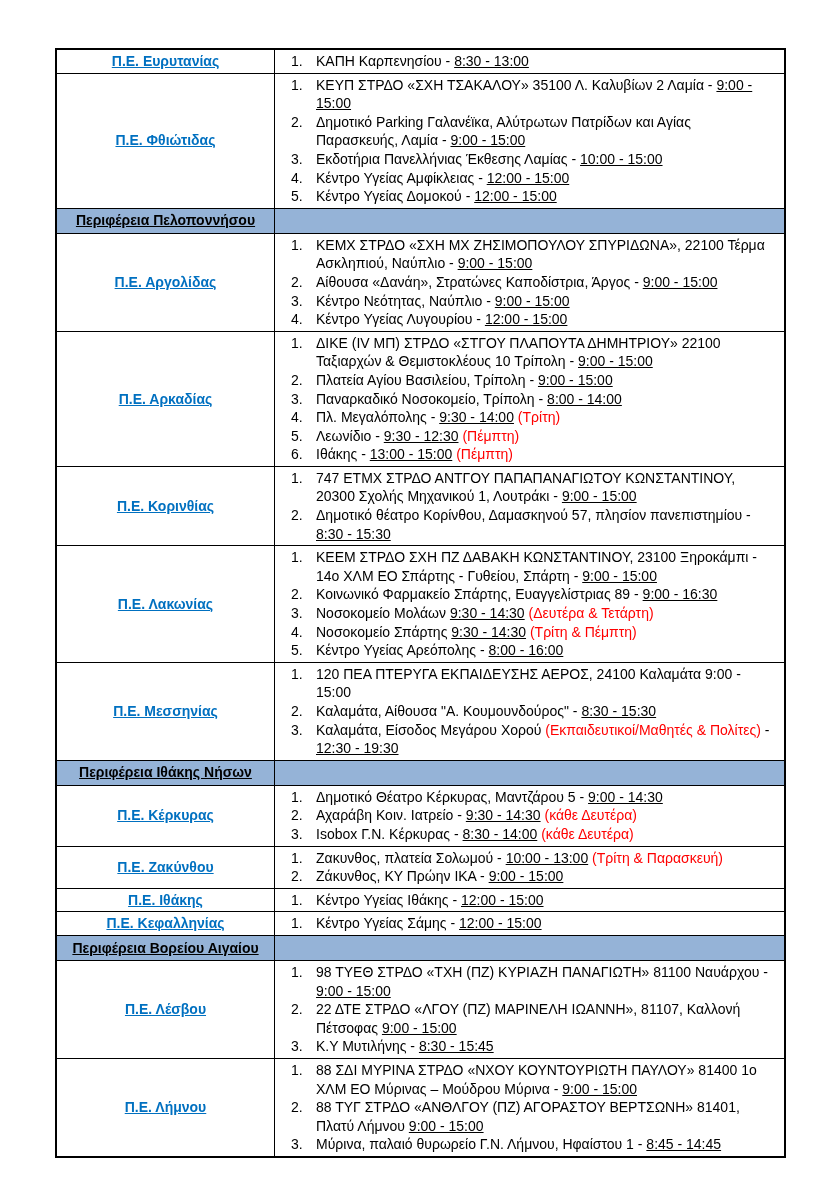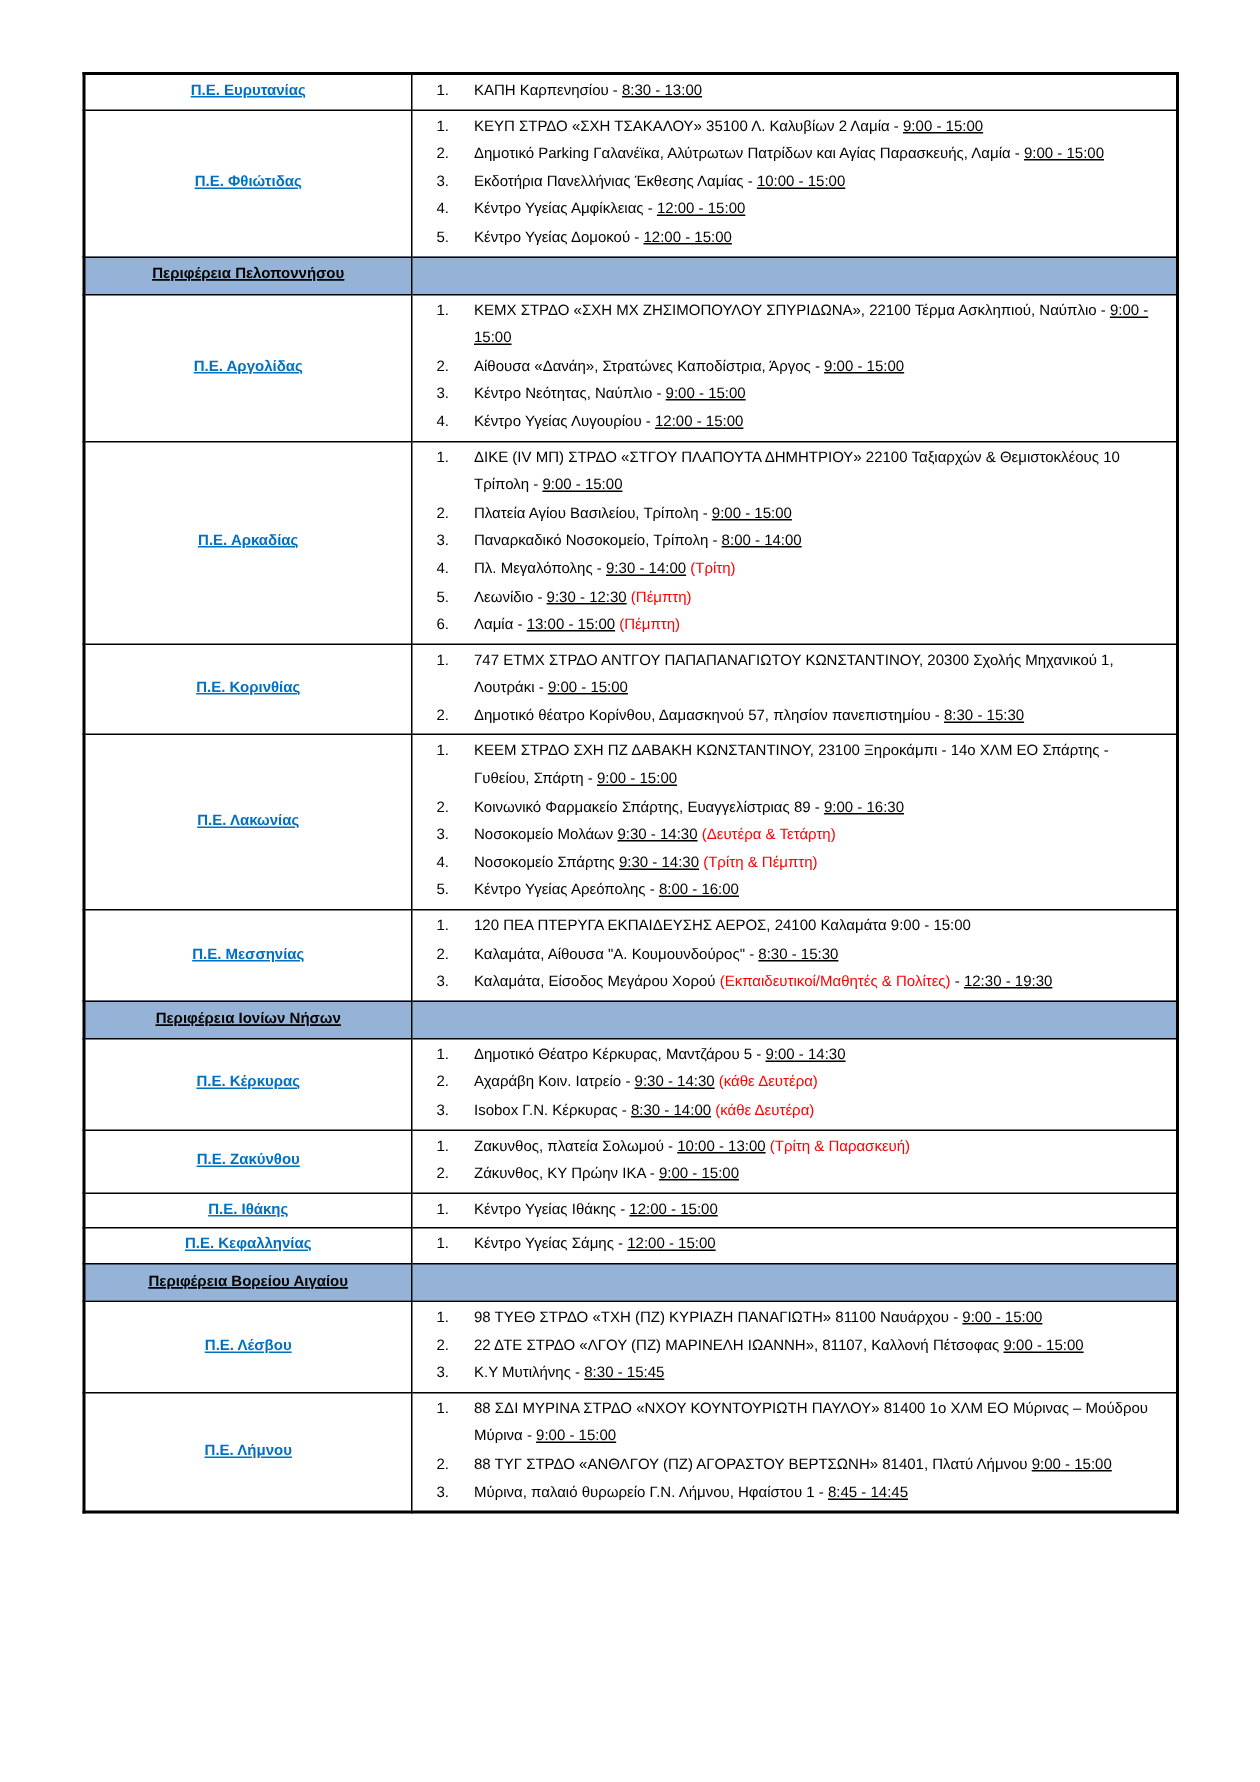"Π.Ε. Ευρυτανίας" .page { font-size: 10px -> 14px }
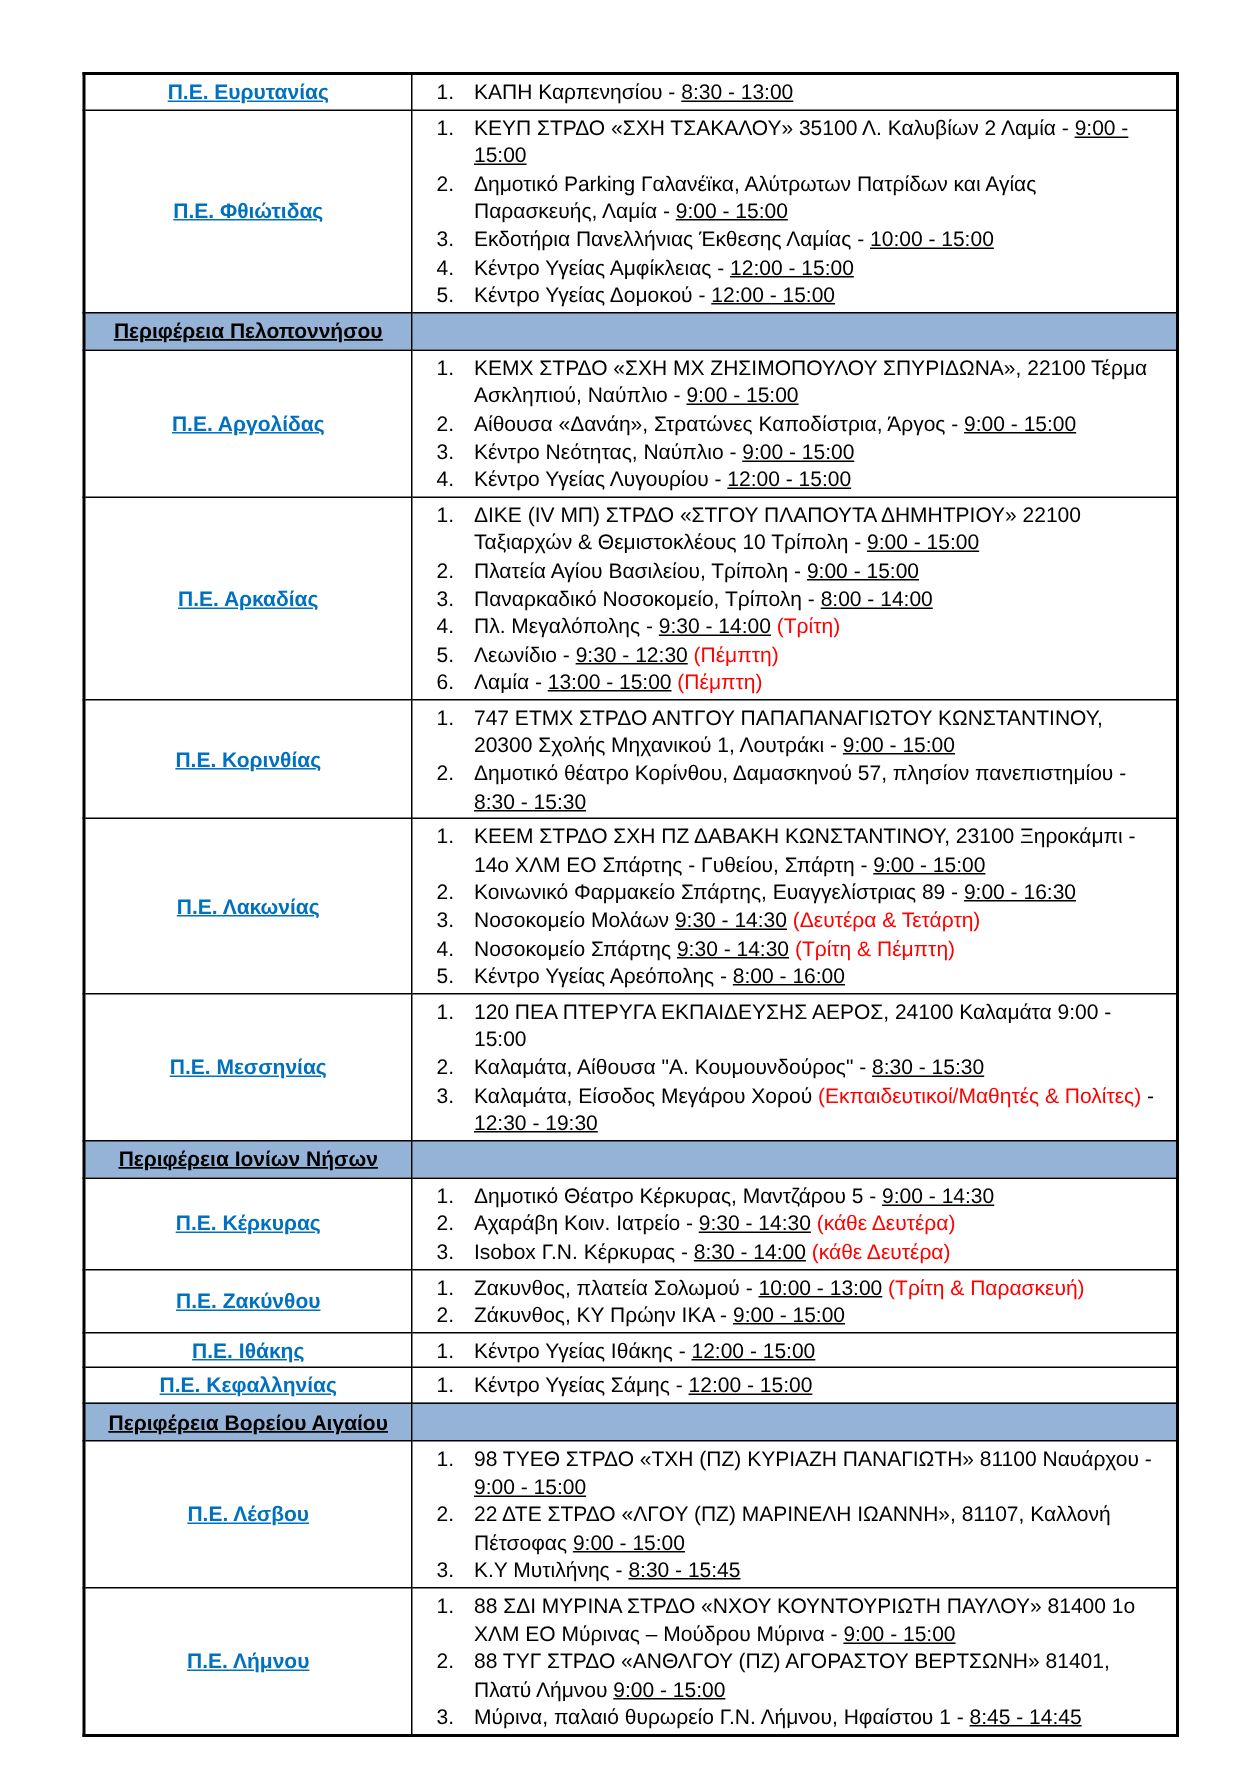"Περιφέρεια Πελοποννήσου" td.section-cell { text-decoration: underline -> none }
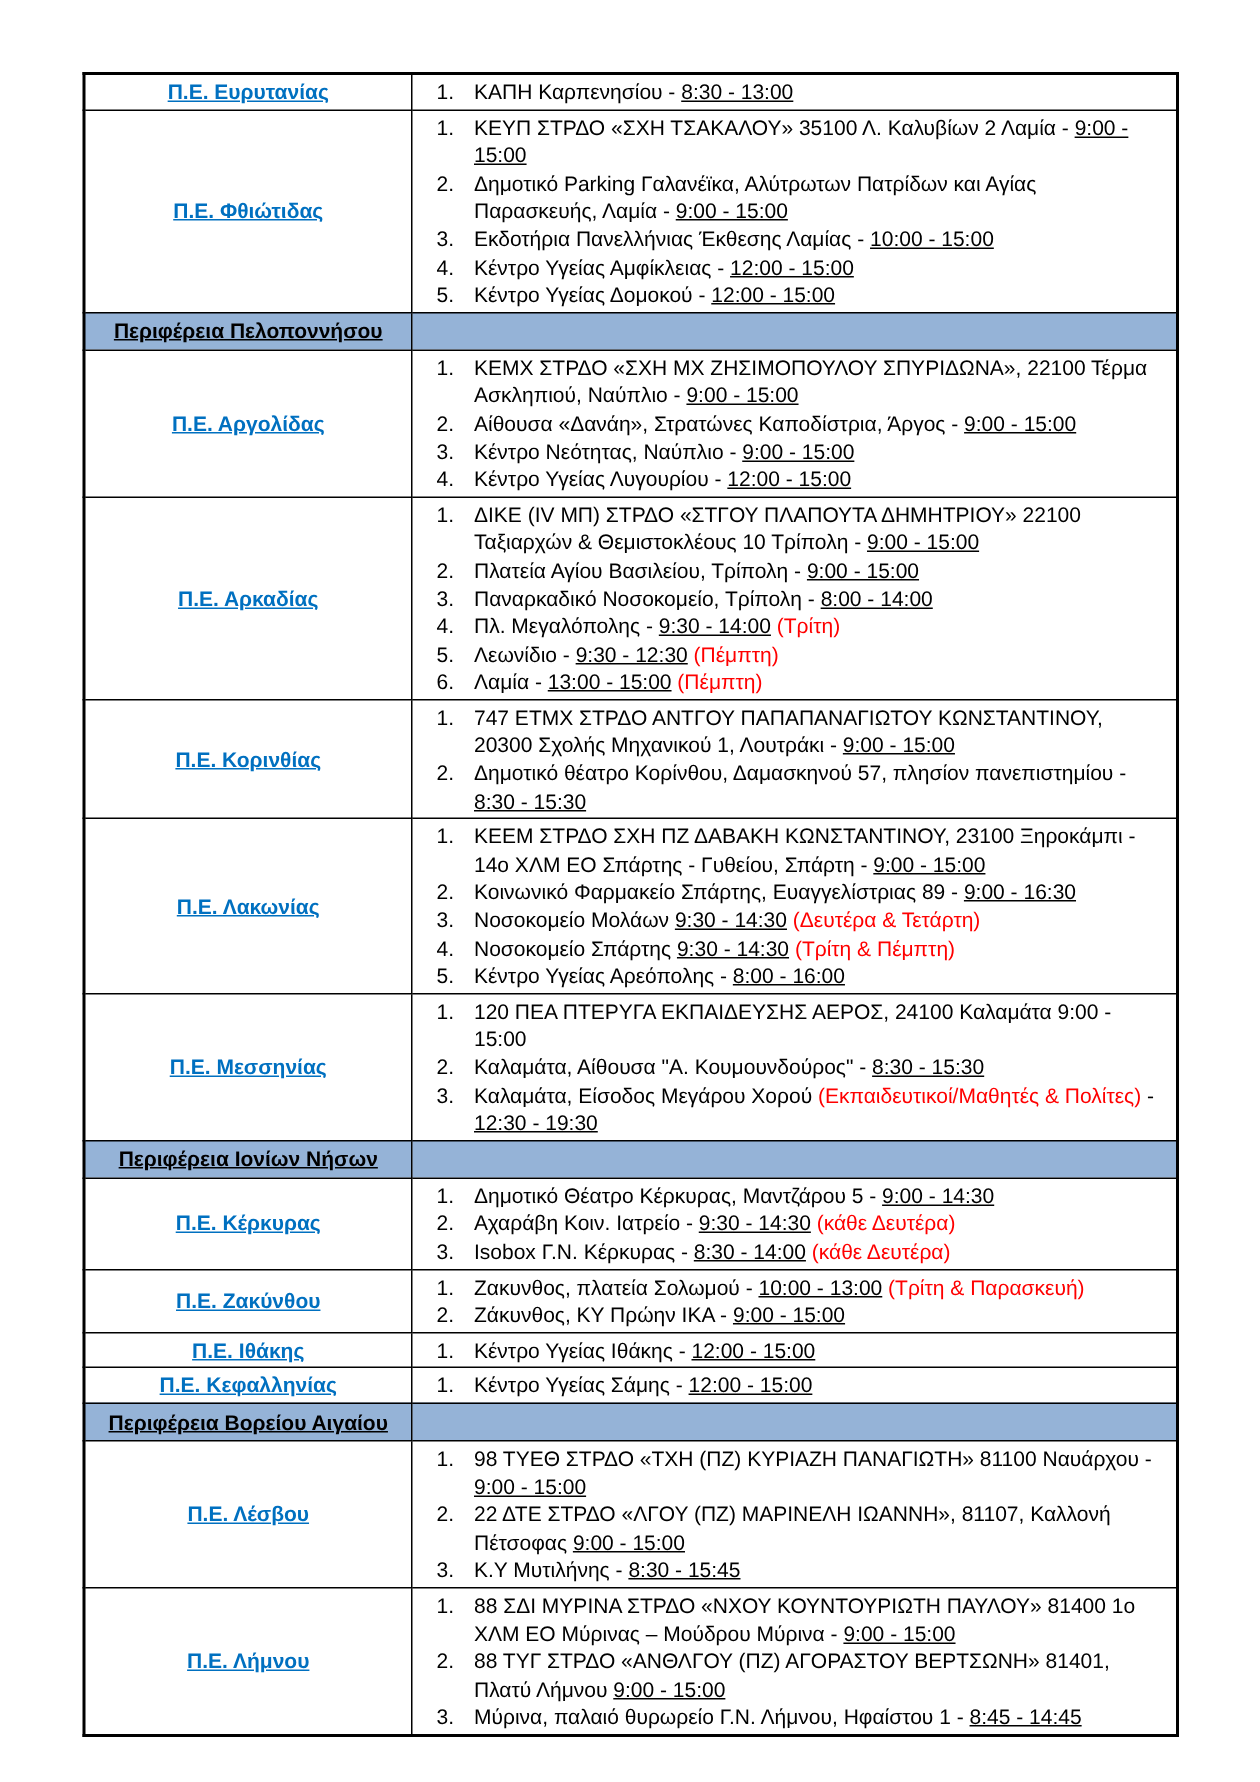"Λαμία -" span.txt { text: Λαμία -> Ιθάκης }
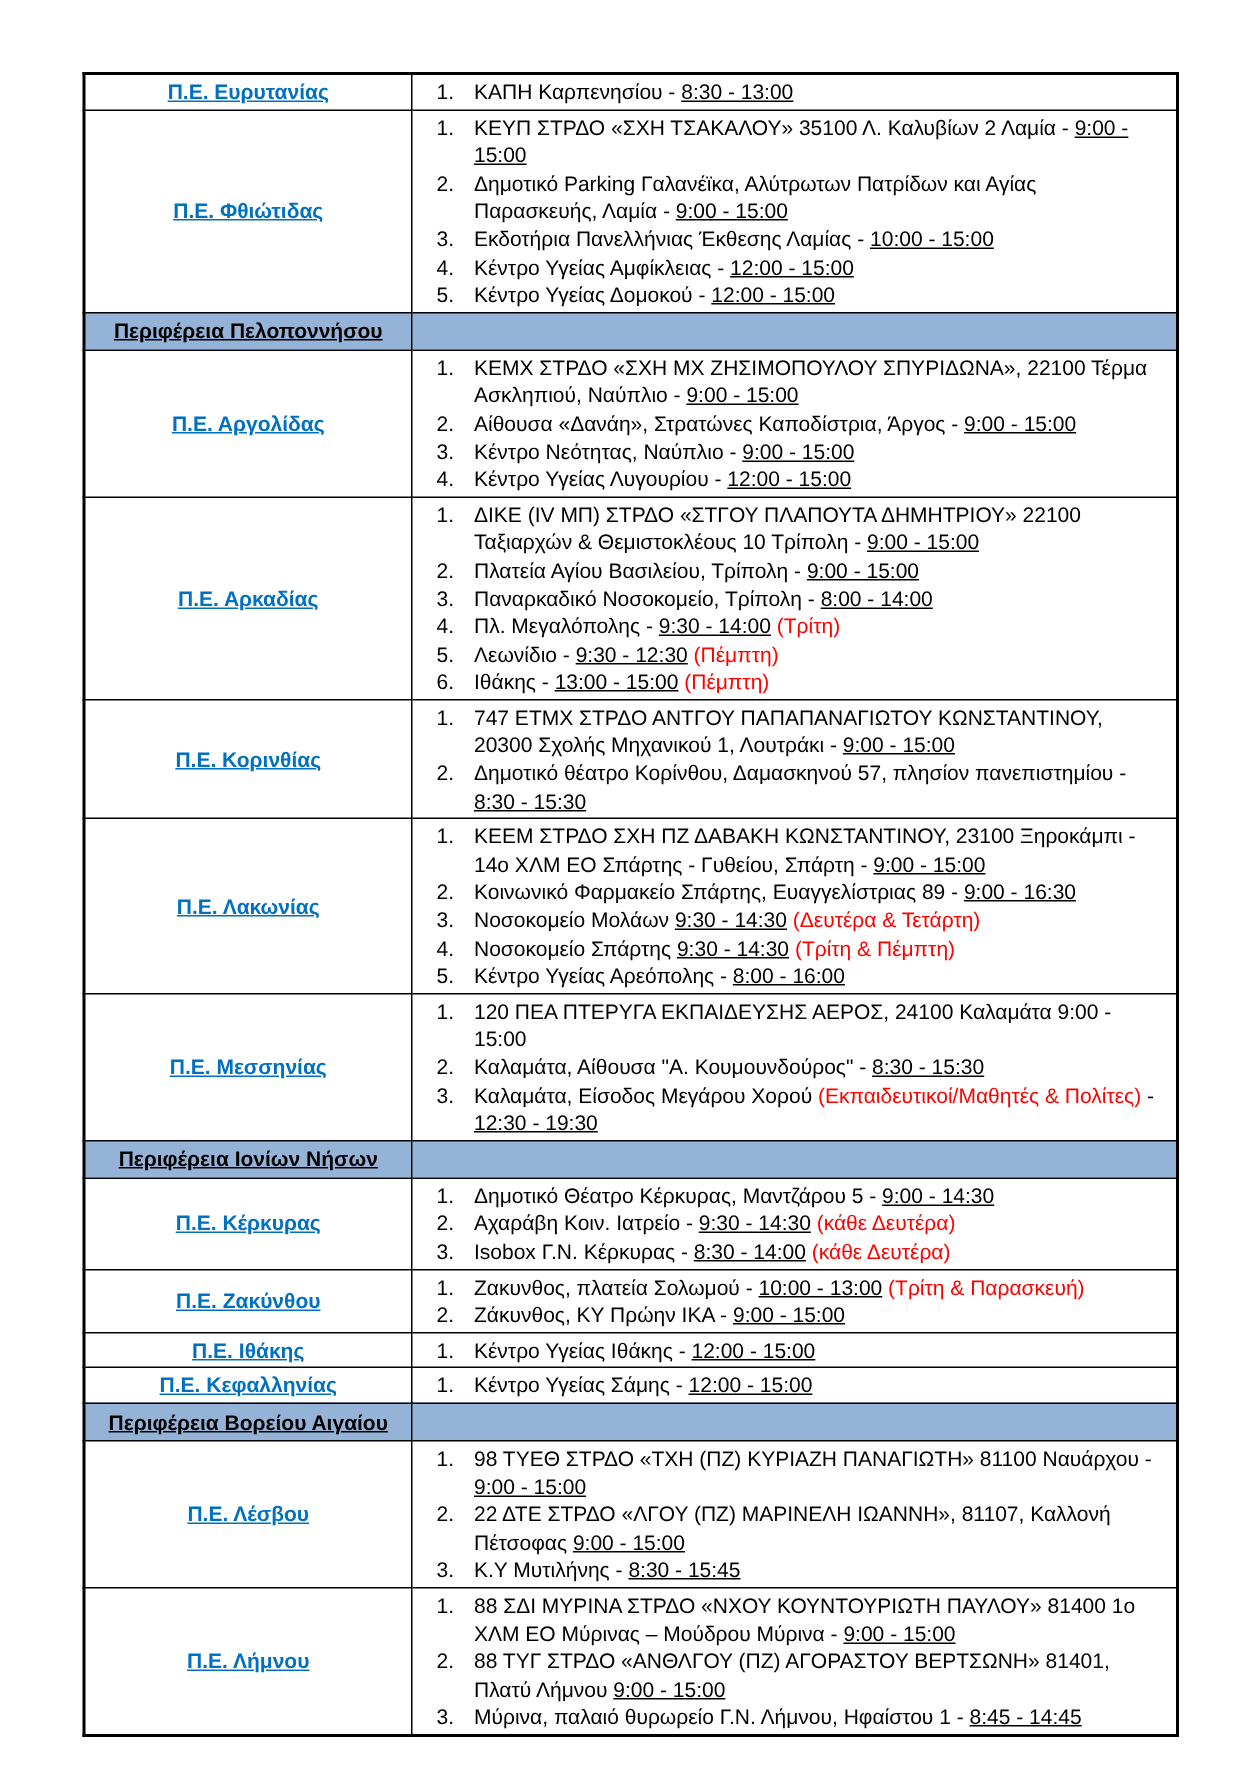"Περιφέρεια Ιονίων Νήσων" span.section-title { text: Ιονίων -> Ιθάκης }
